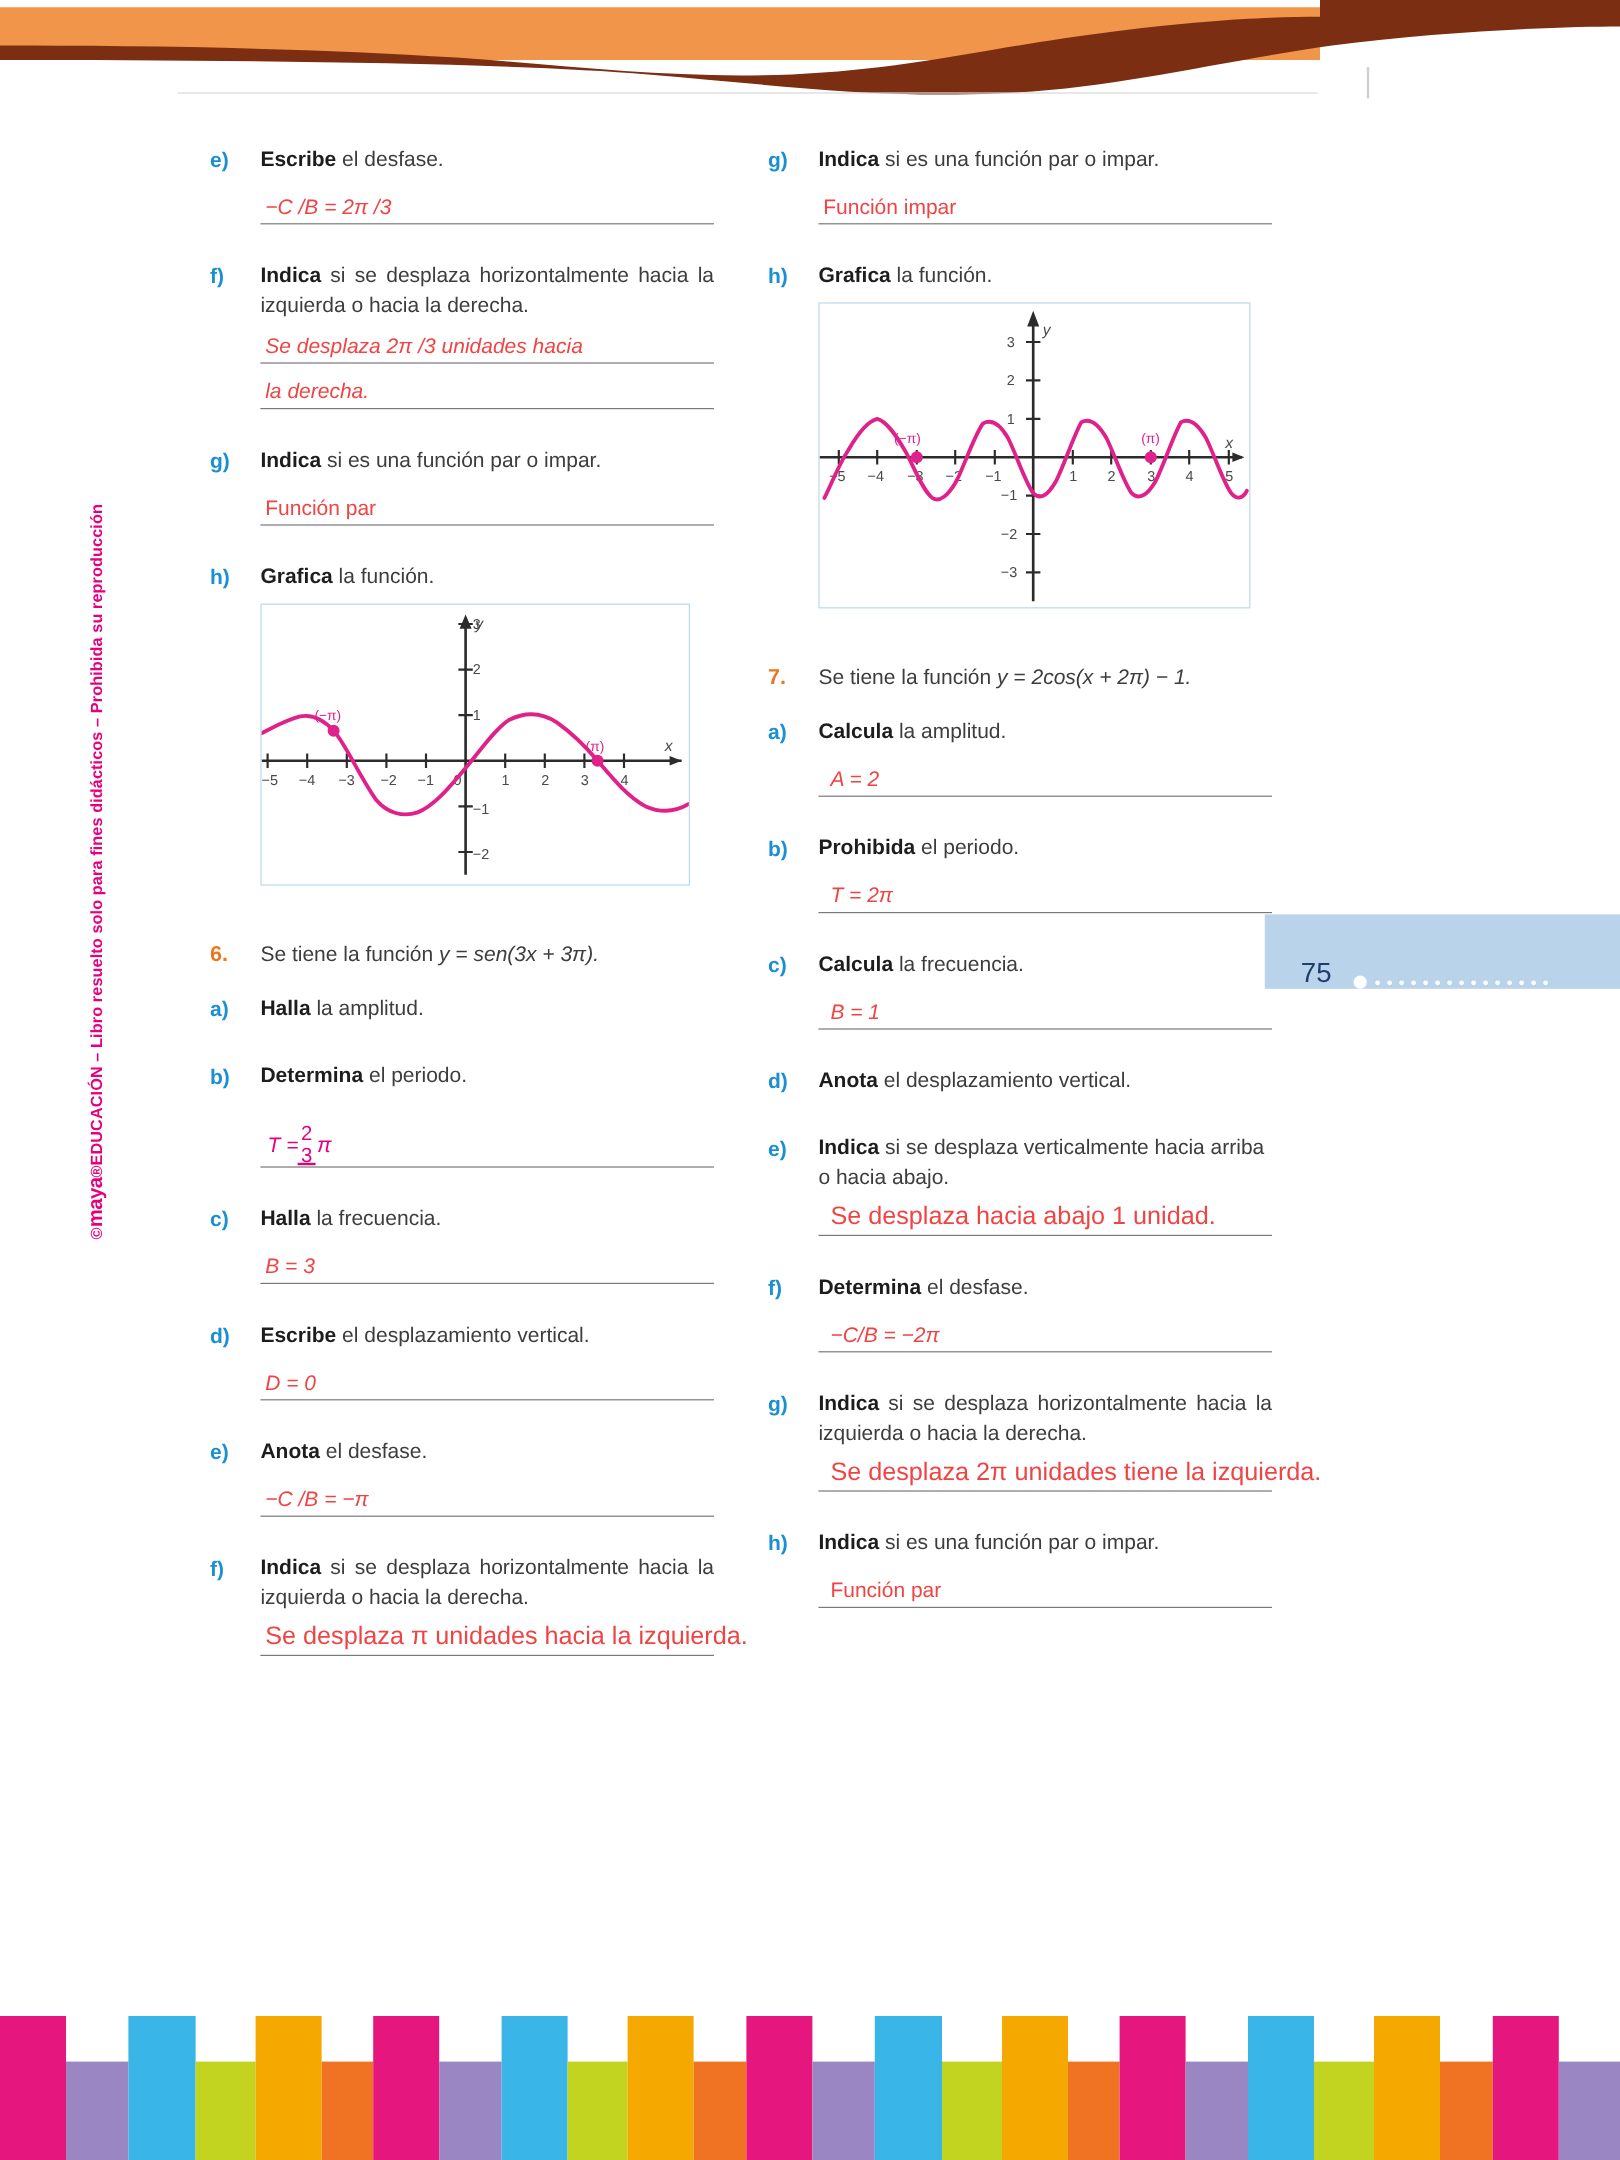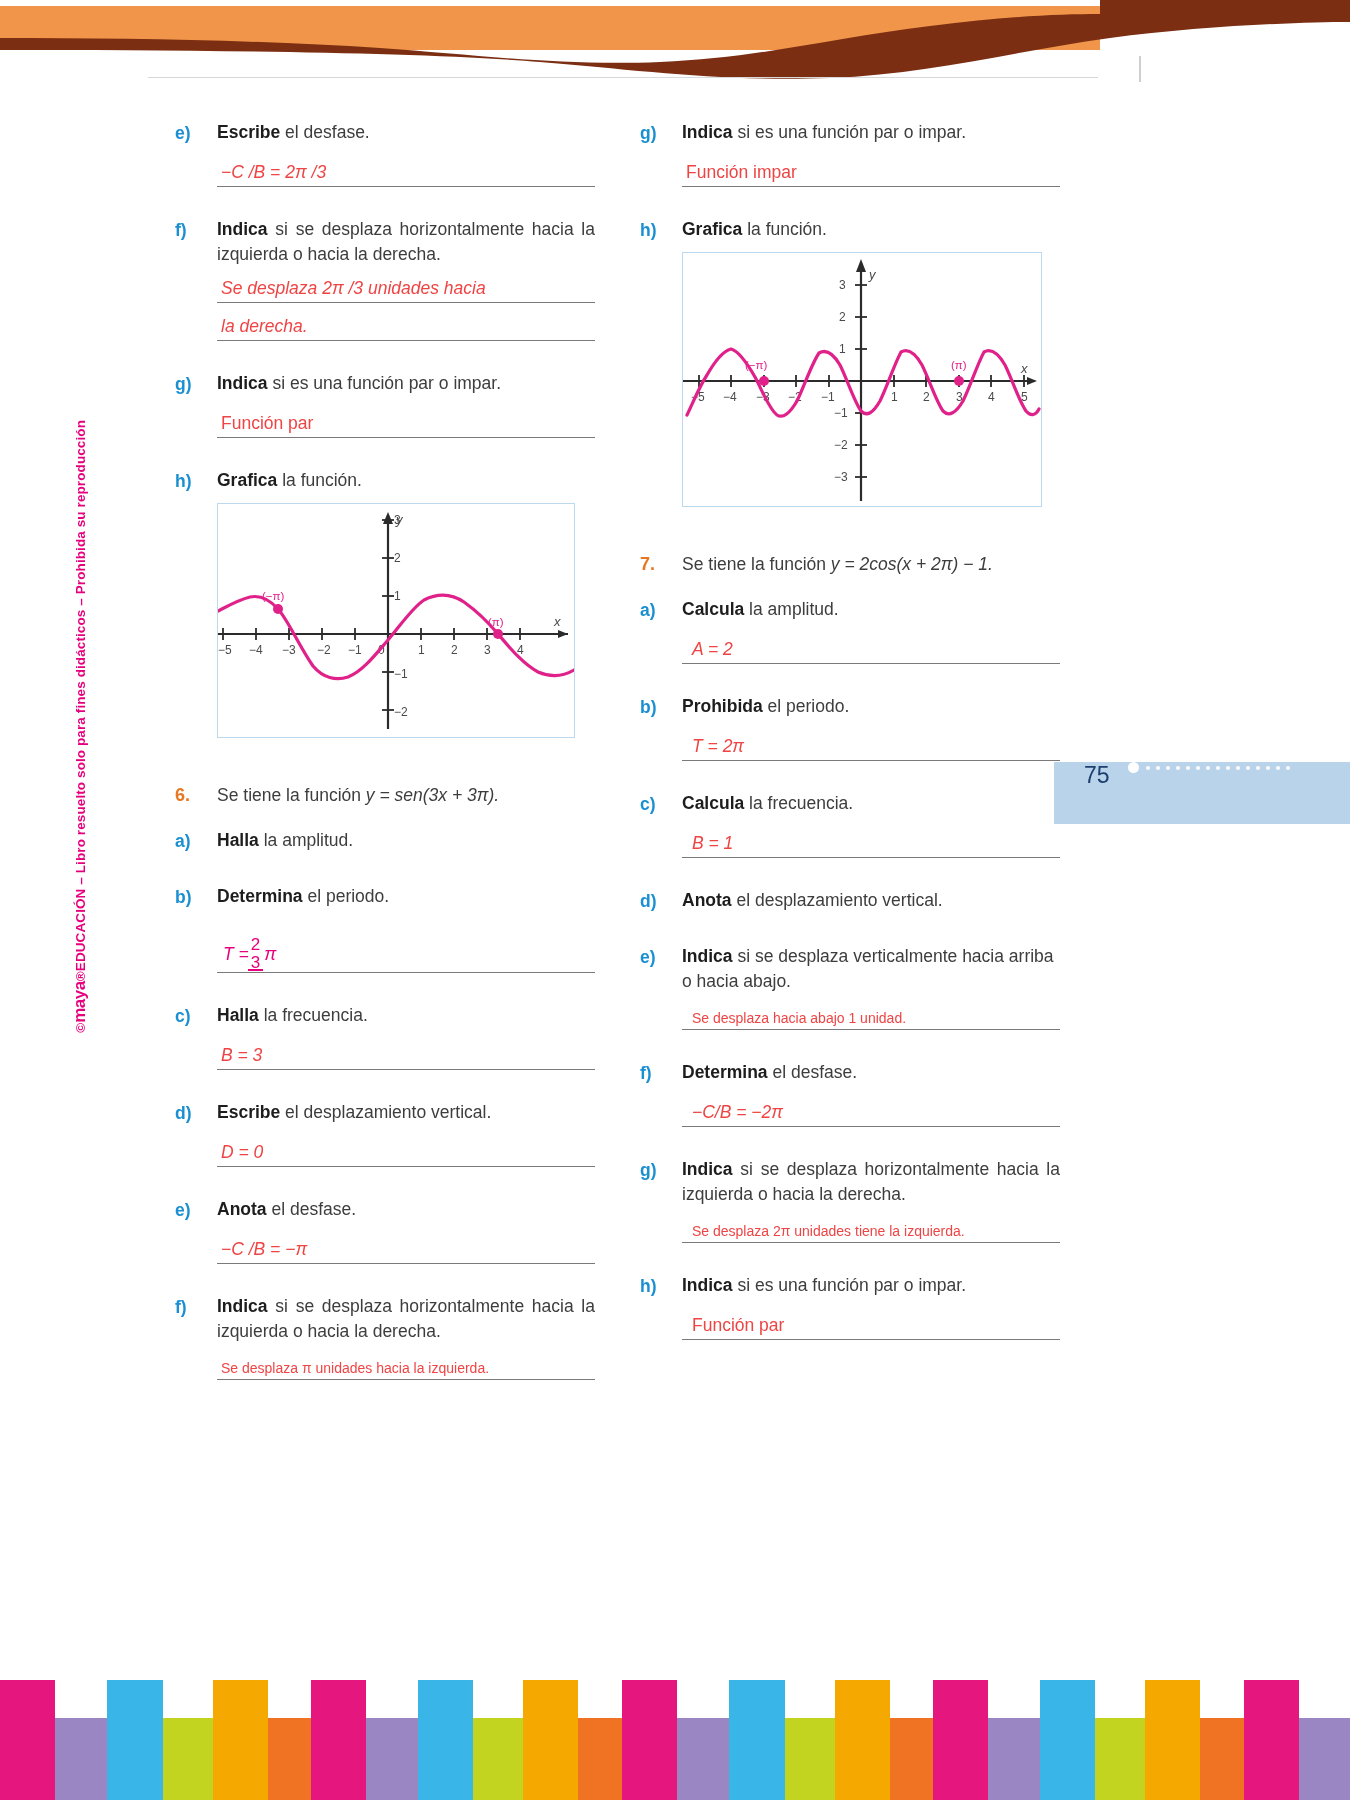"75" .page-badge { align-items: flex-start -> flex-end }
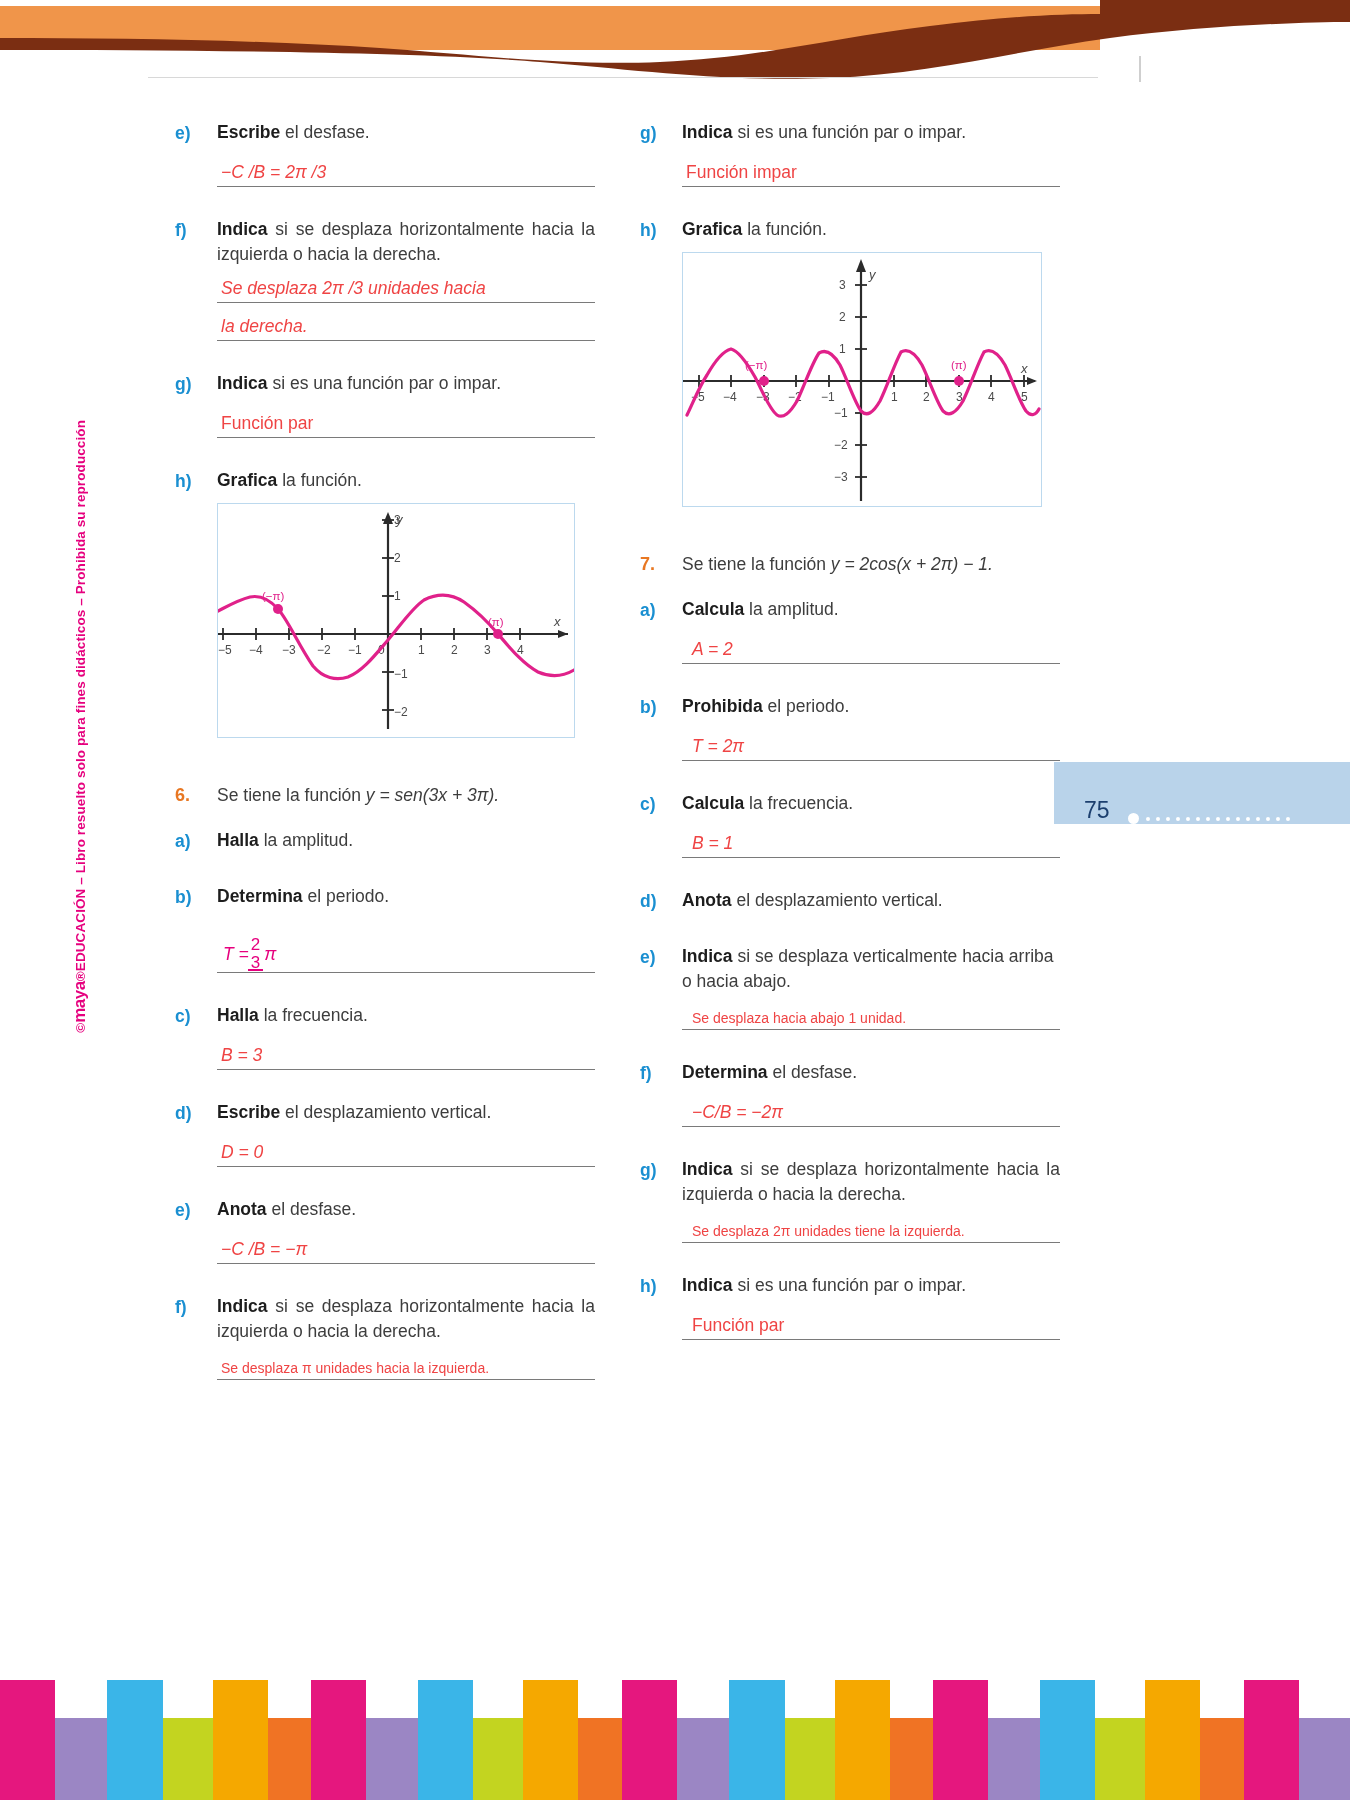"Se desplaza hacia abajo 1" .answer-text.small { font-size: 14px -> 21px }
